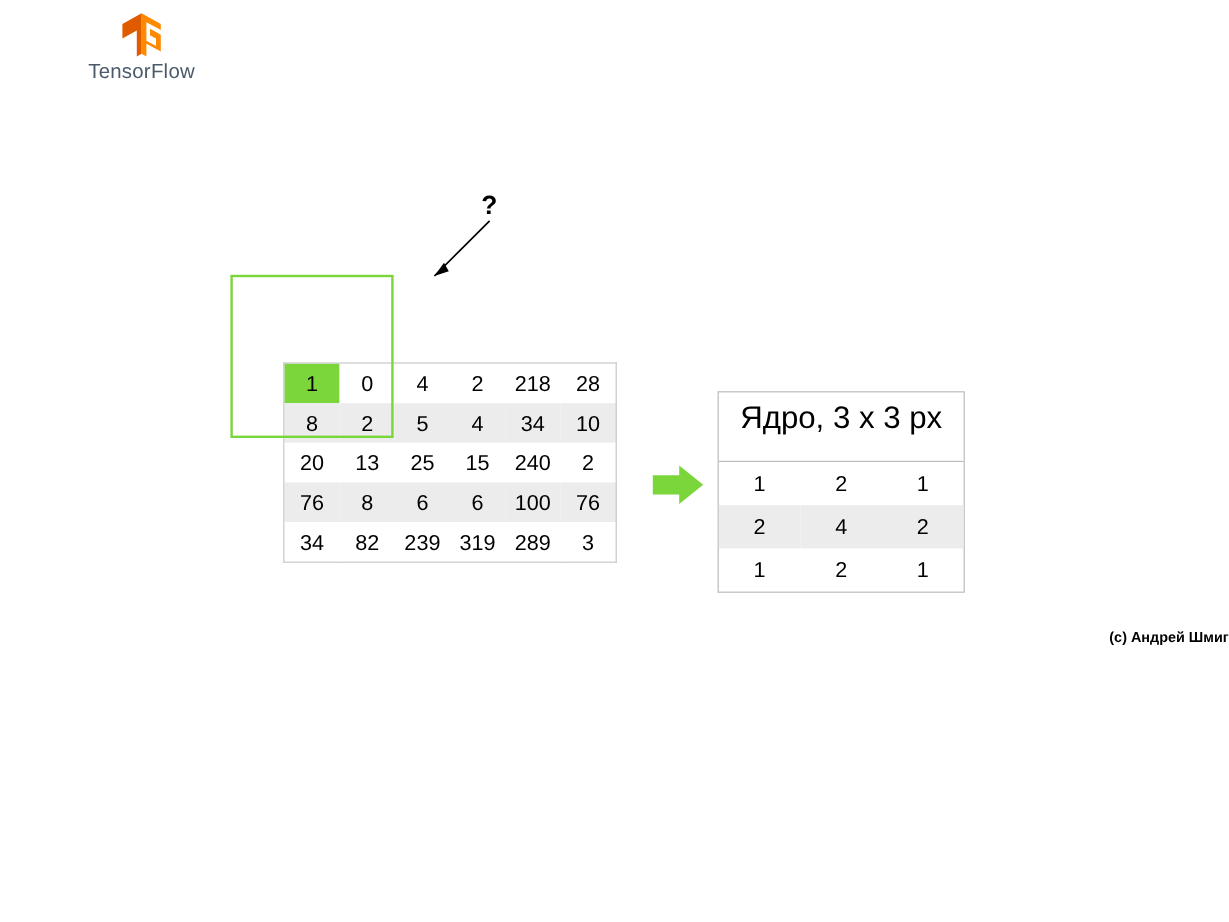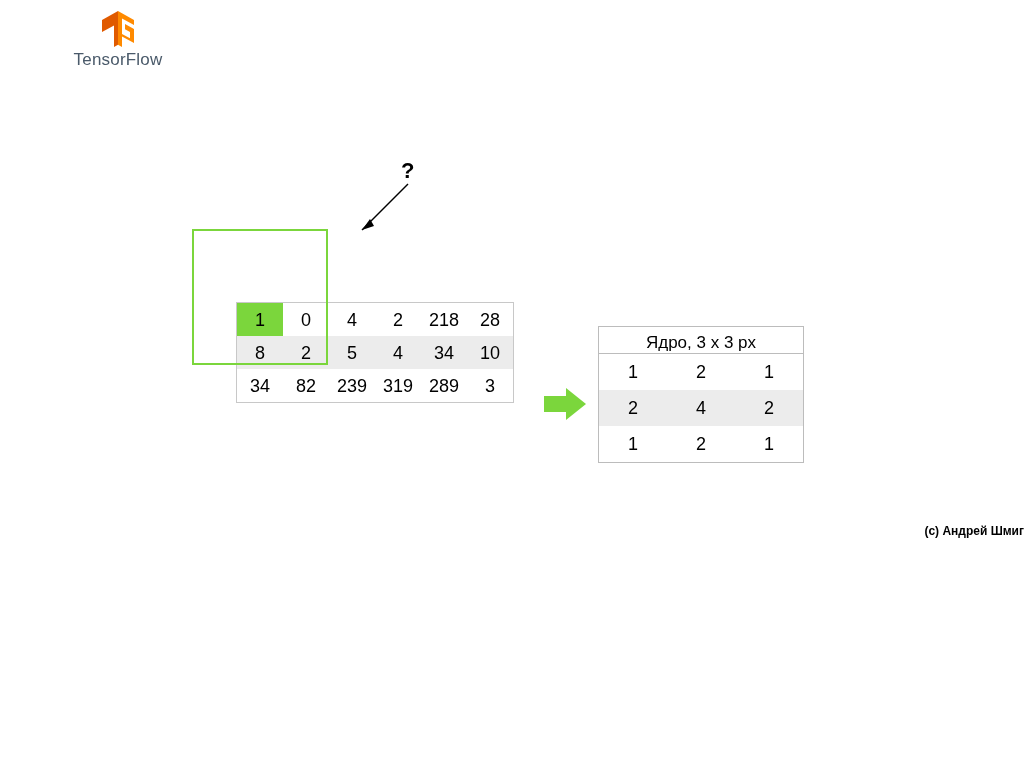"Ядро, 3 x 3 px" .kernel .kernel-title { font-size: 17px -> 26px; padding: 6px 0 0 -> 6px 0 20px }
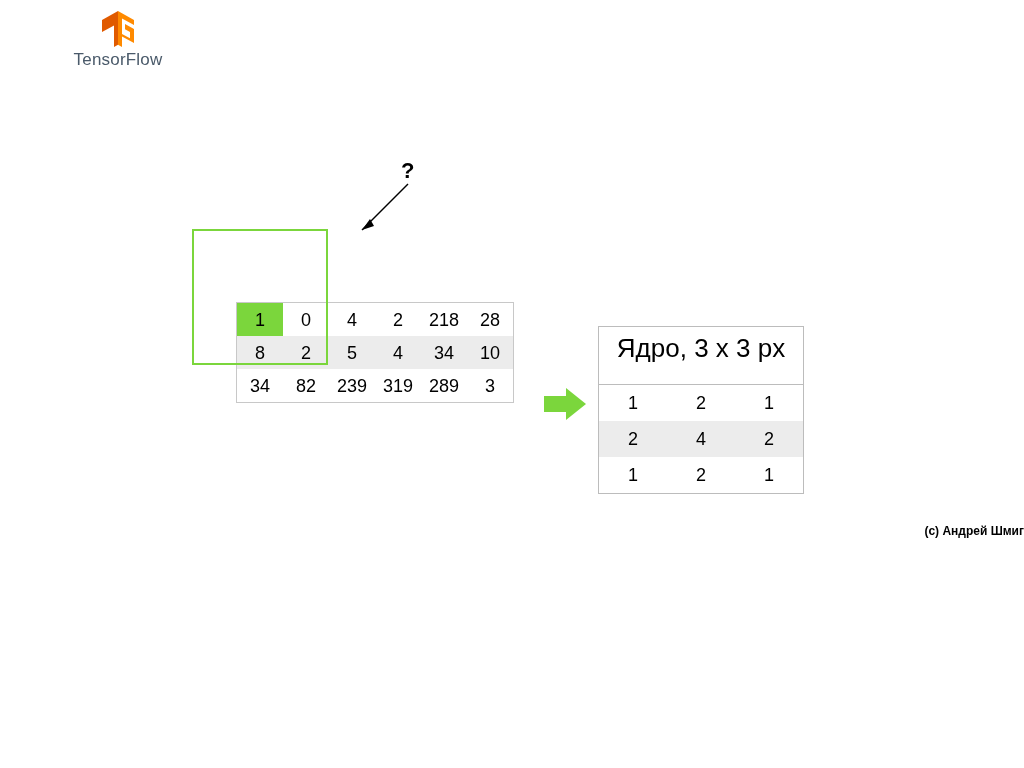"20" tr { html: none -> <tr> <td>20</td> <td>13</td> <td>25</td> <td>15</td> <td>240</td> <td>2</td> </tr> }
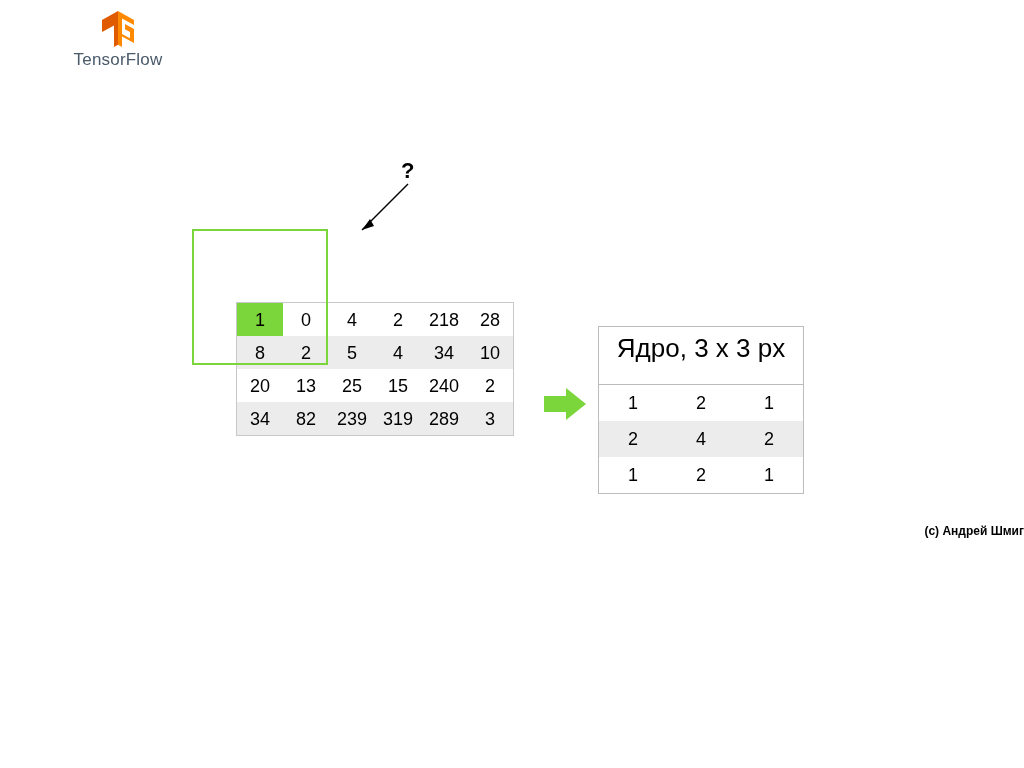"76" tr { html: none -> <tr> <td>76</td> <td>8</td> <td>6</td> <td>6</td> <td>100</td> <td>76</td> </tr> }
